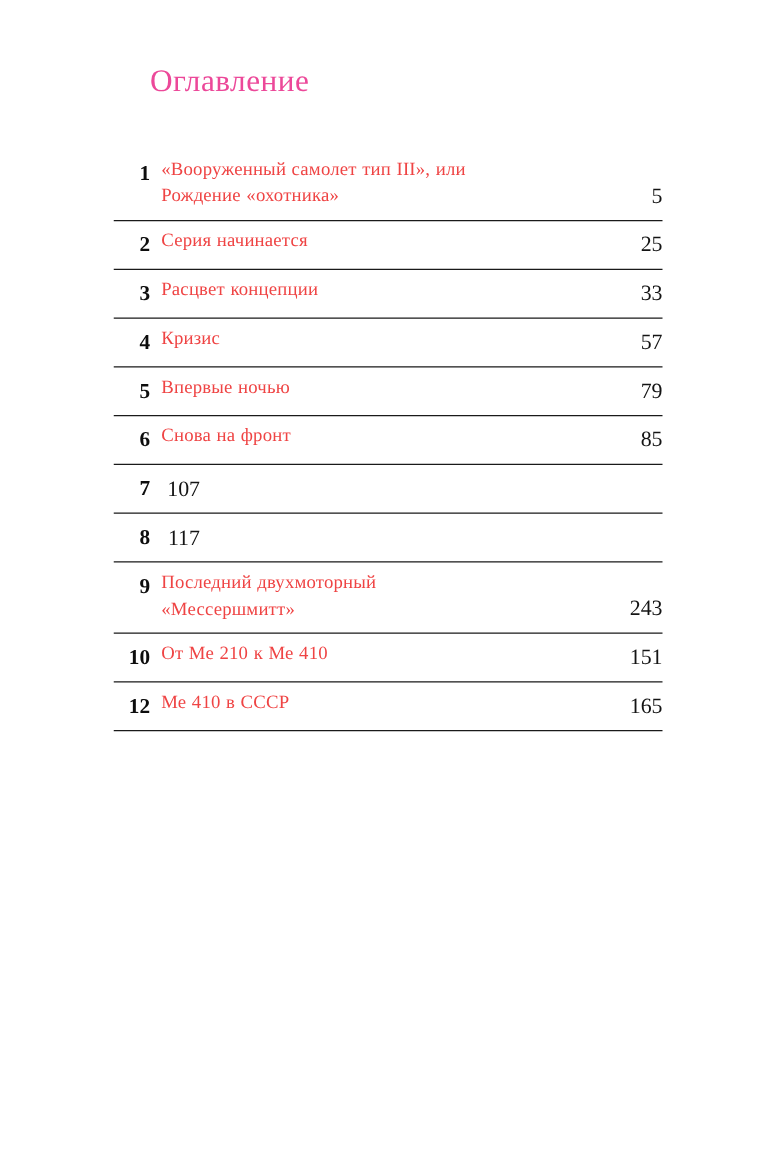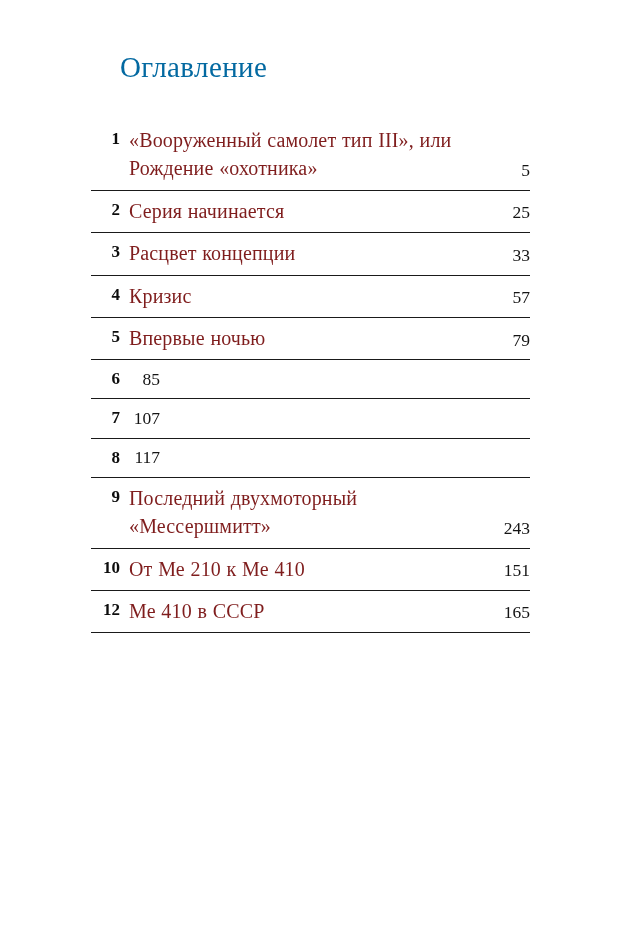"Оглавление" .page-title { color: #0369a1 -> #ec4899; font-size: 29px -> 25px }
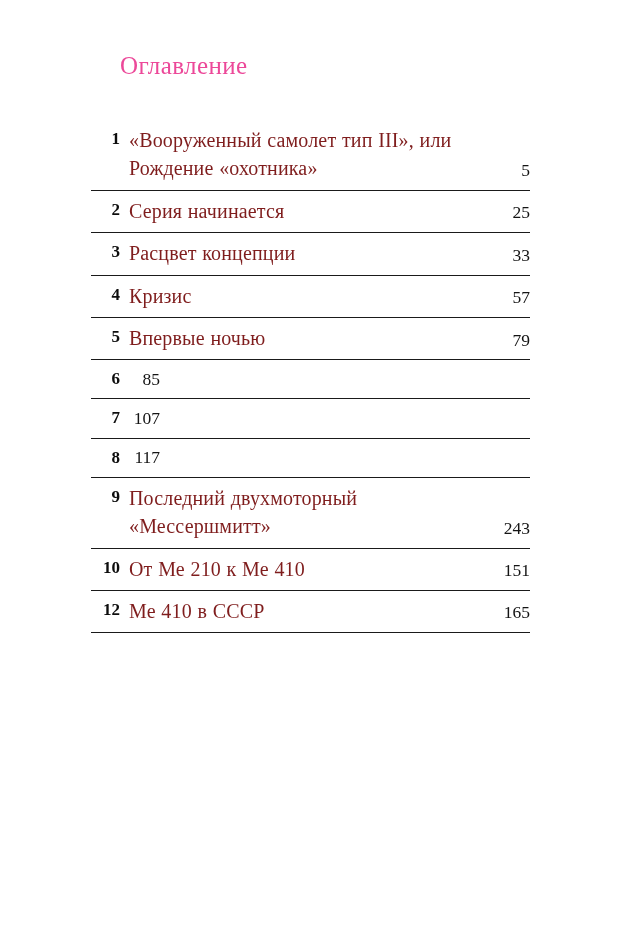"«Вооруженный самолет тип III», или" .entry-title { color: #7f1d1d -> #ef4444; font-size: 20px -> 15px }
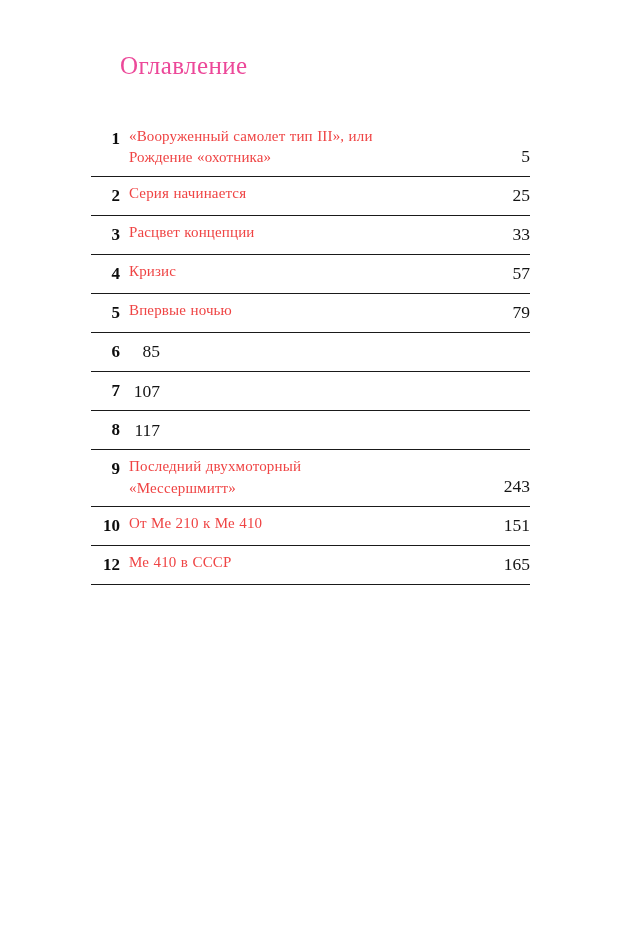"Снова на фронт" div.entry-title { html: none -> <div><span>Снова на фронт</span></div> }
